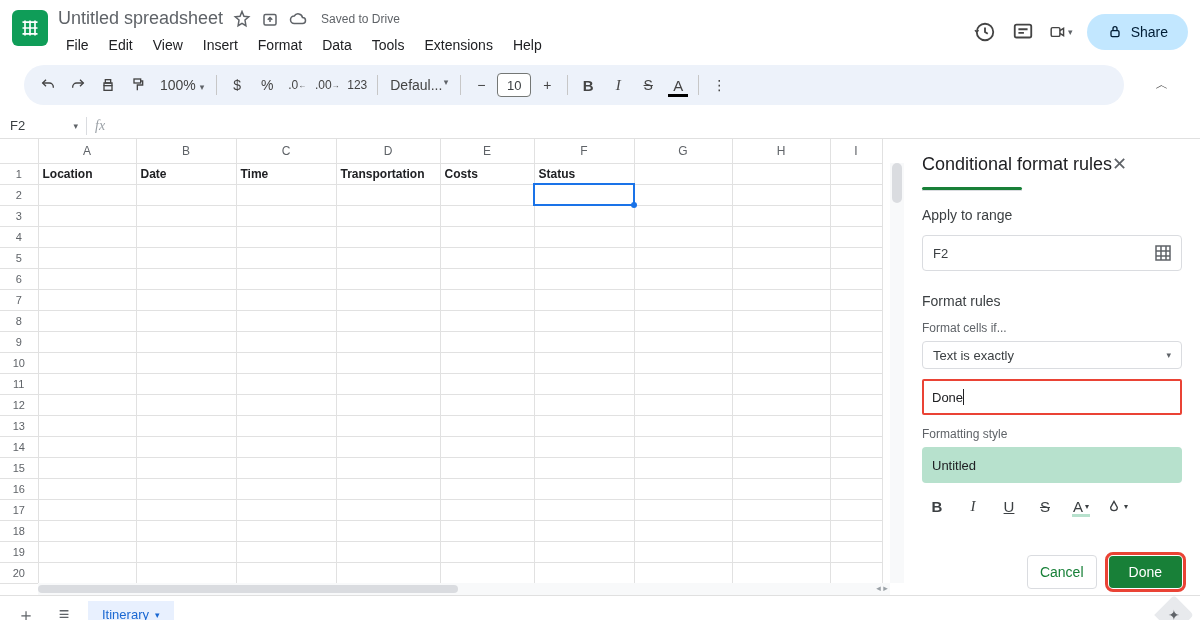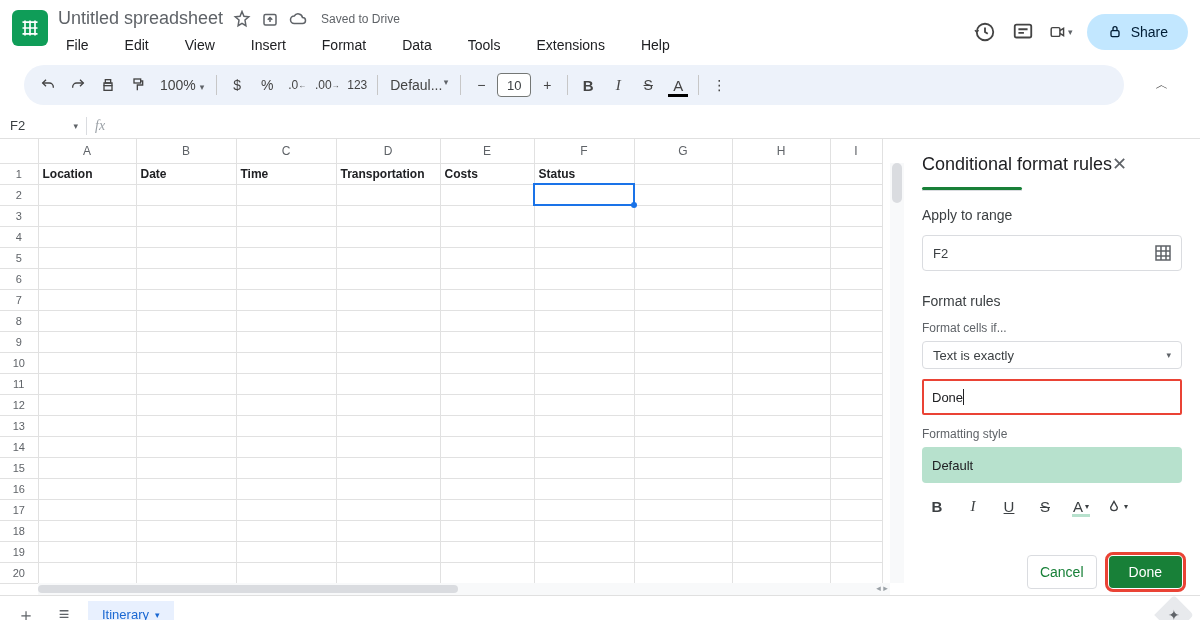"File" .menu-bar { gap: 20px -> 4px }
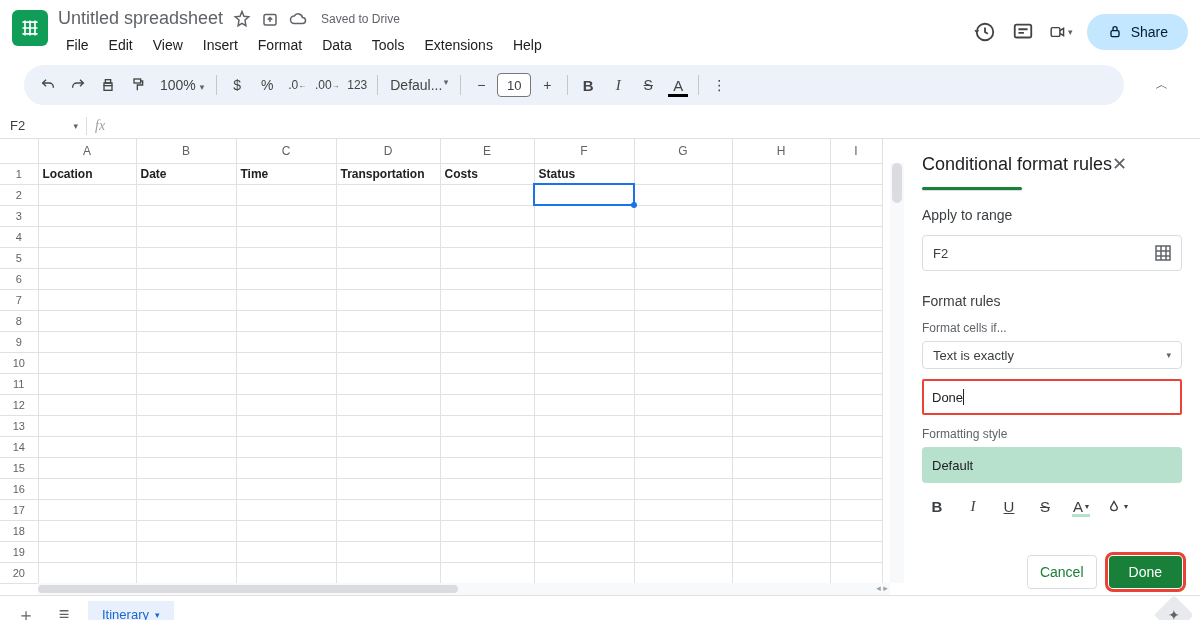"Default" div.style-preview { text: Default -> Untitled }
